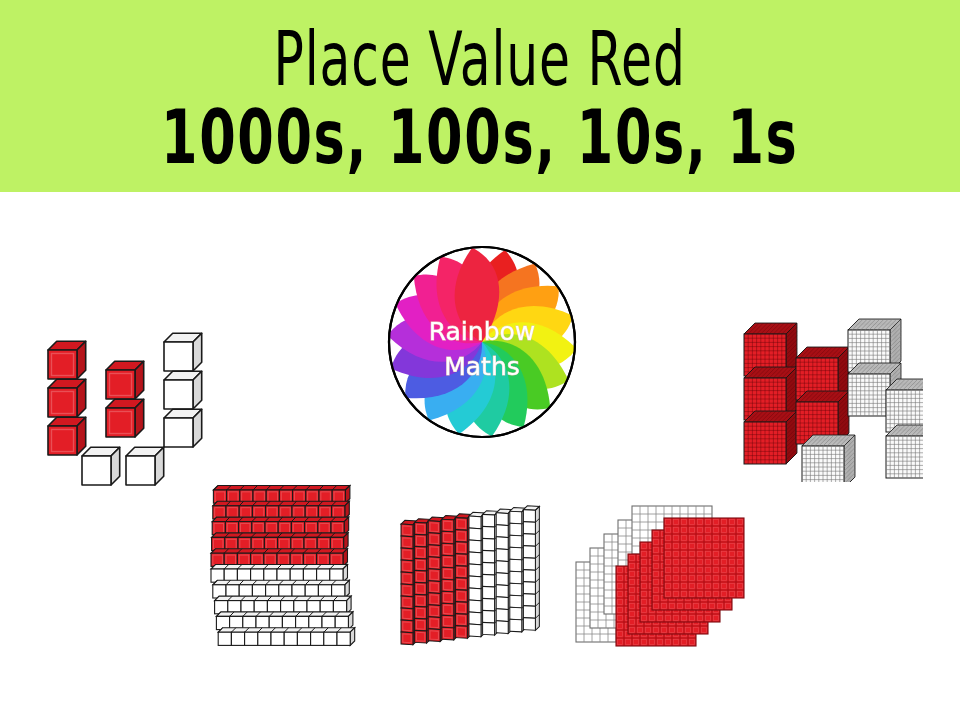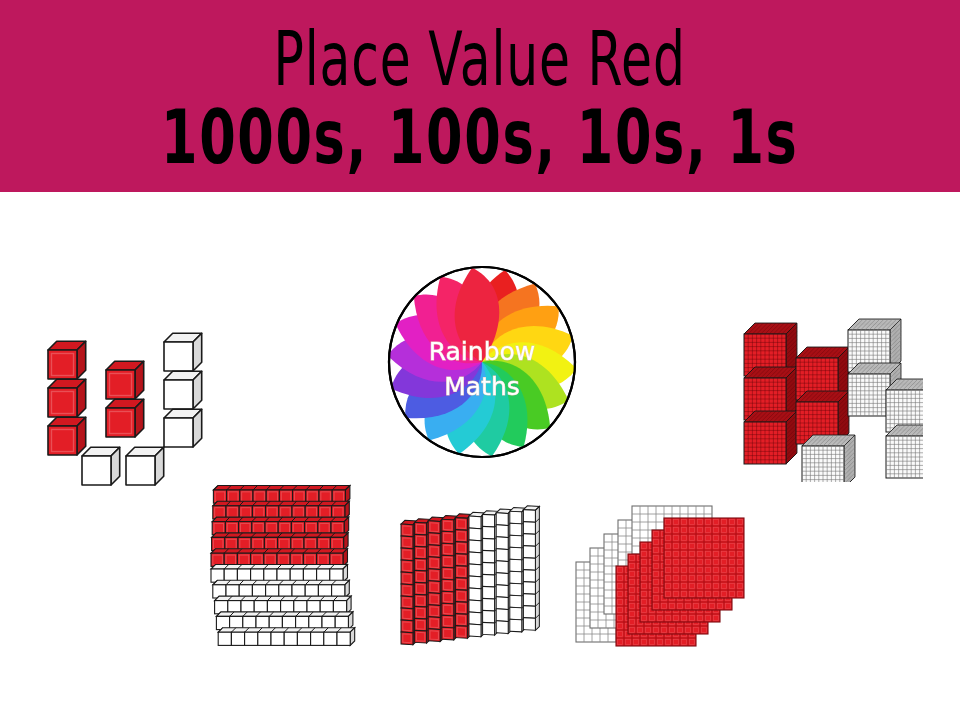"Place Value Red" #banner { background: #be185d -> #bef264 }
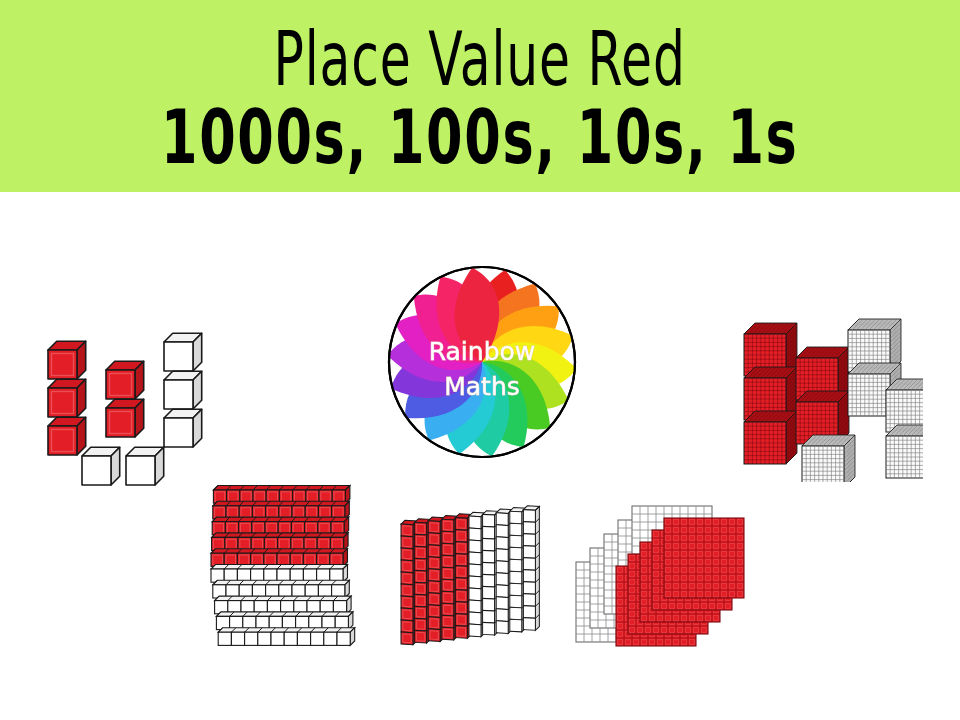"Rainbow" #logo { top: 264px -> 244px }
